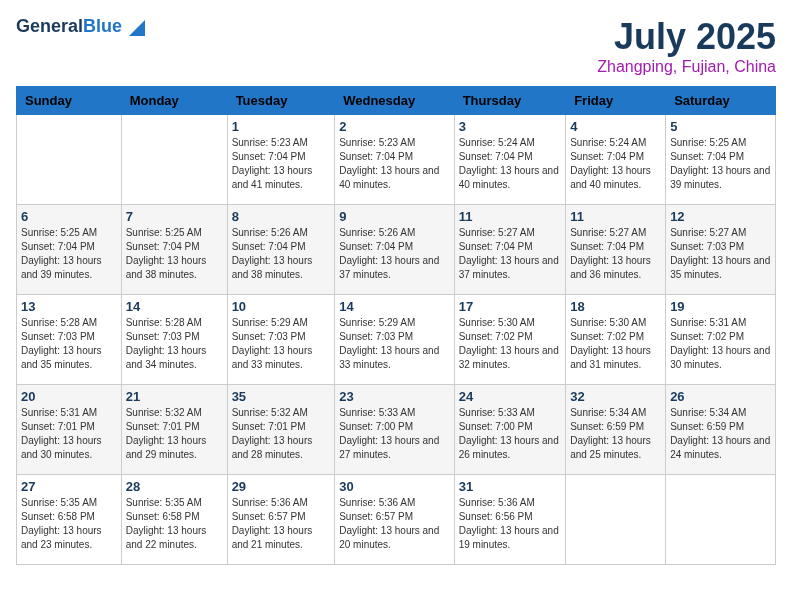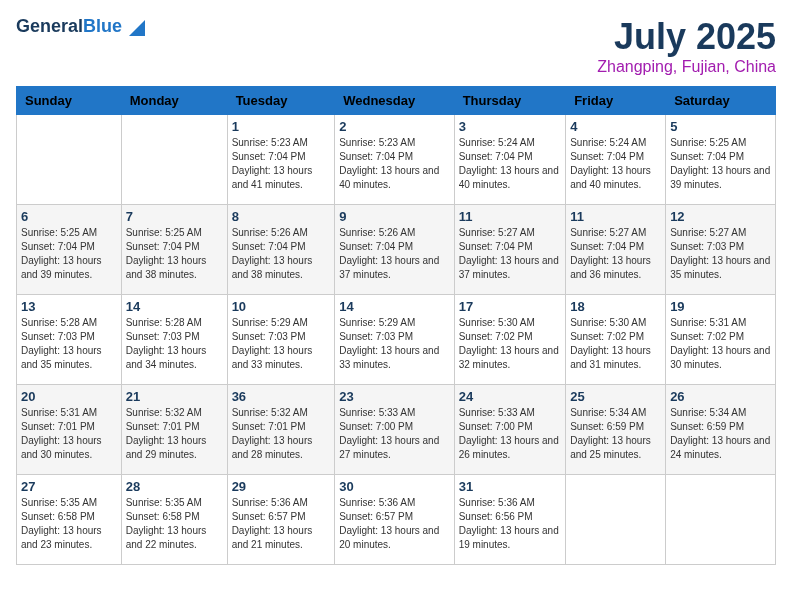"36" div.day-number { text: 36 -> 35 }
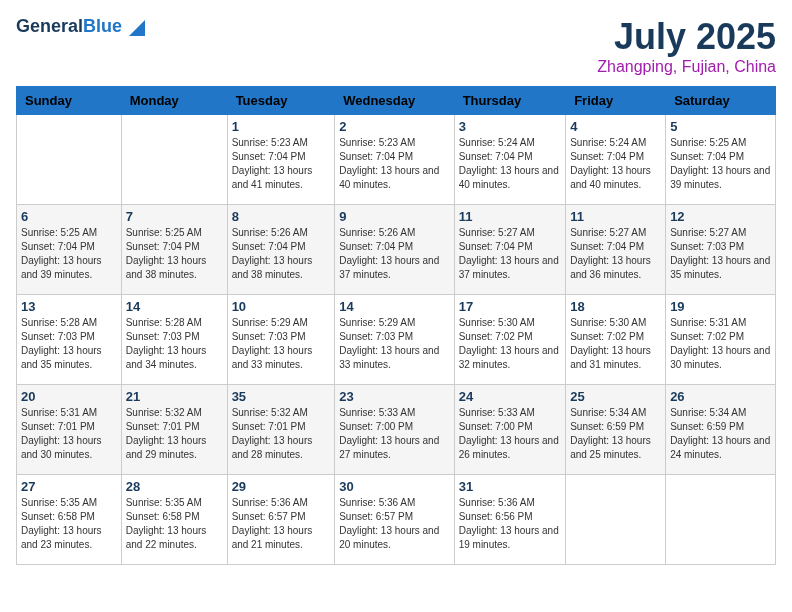"25" div.day-number { text: 25 -> 32 }
